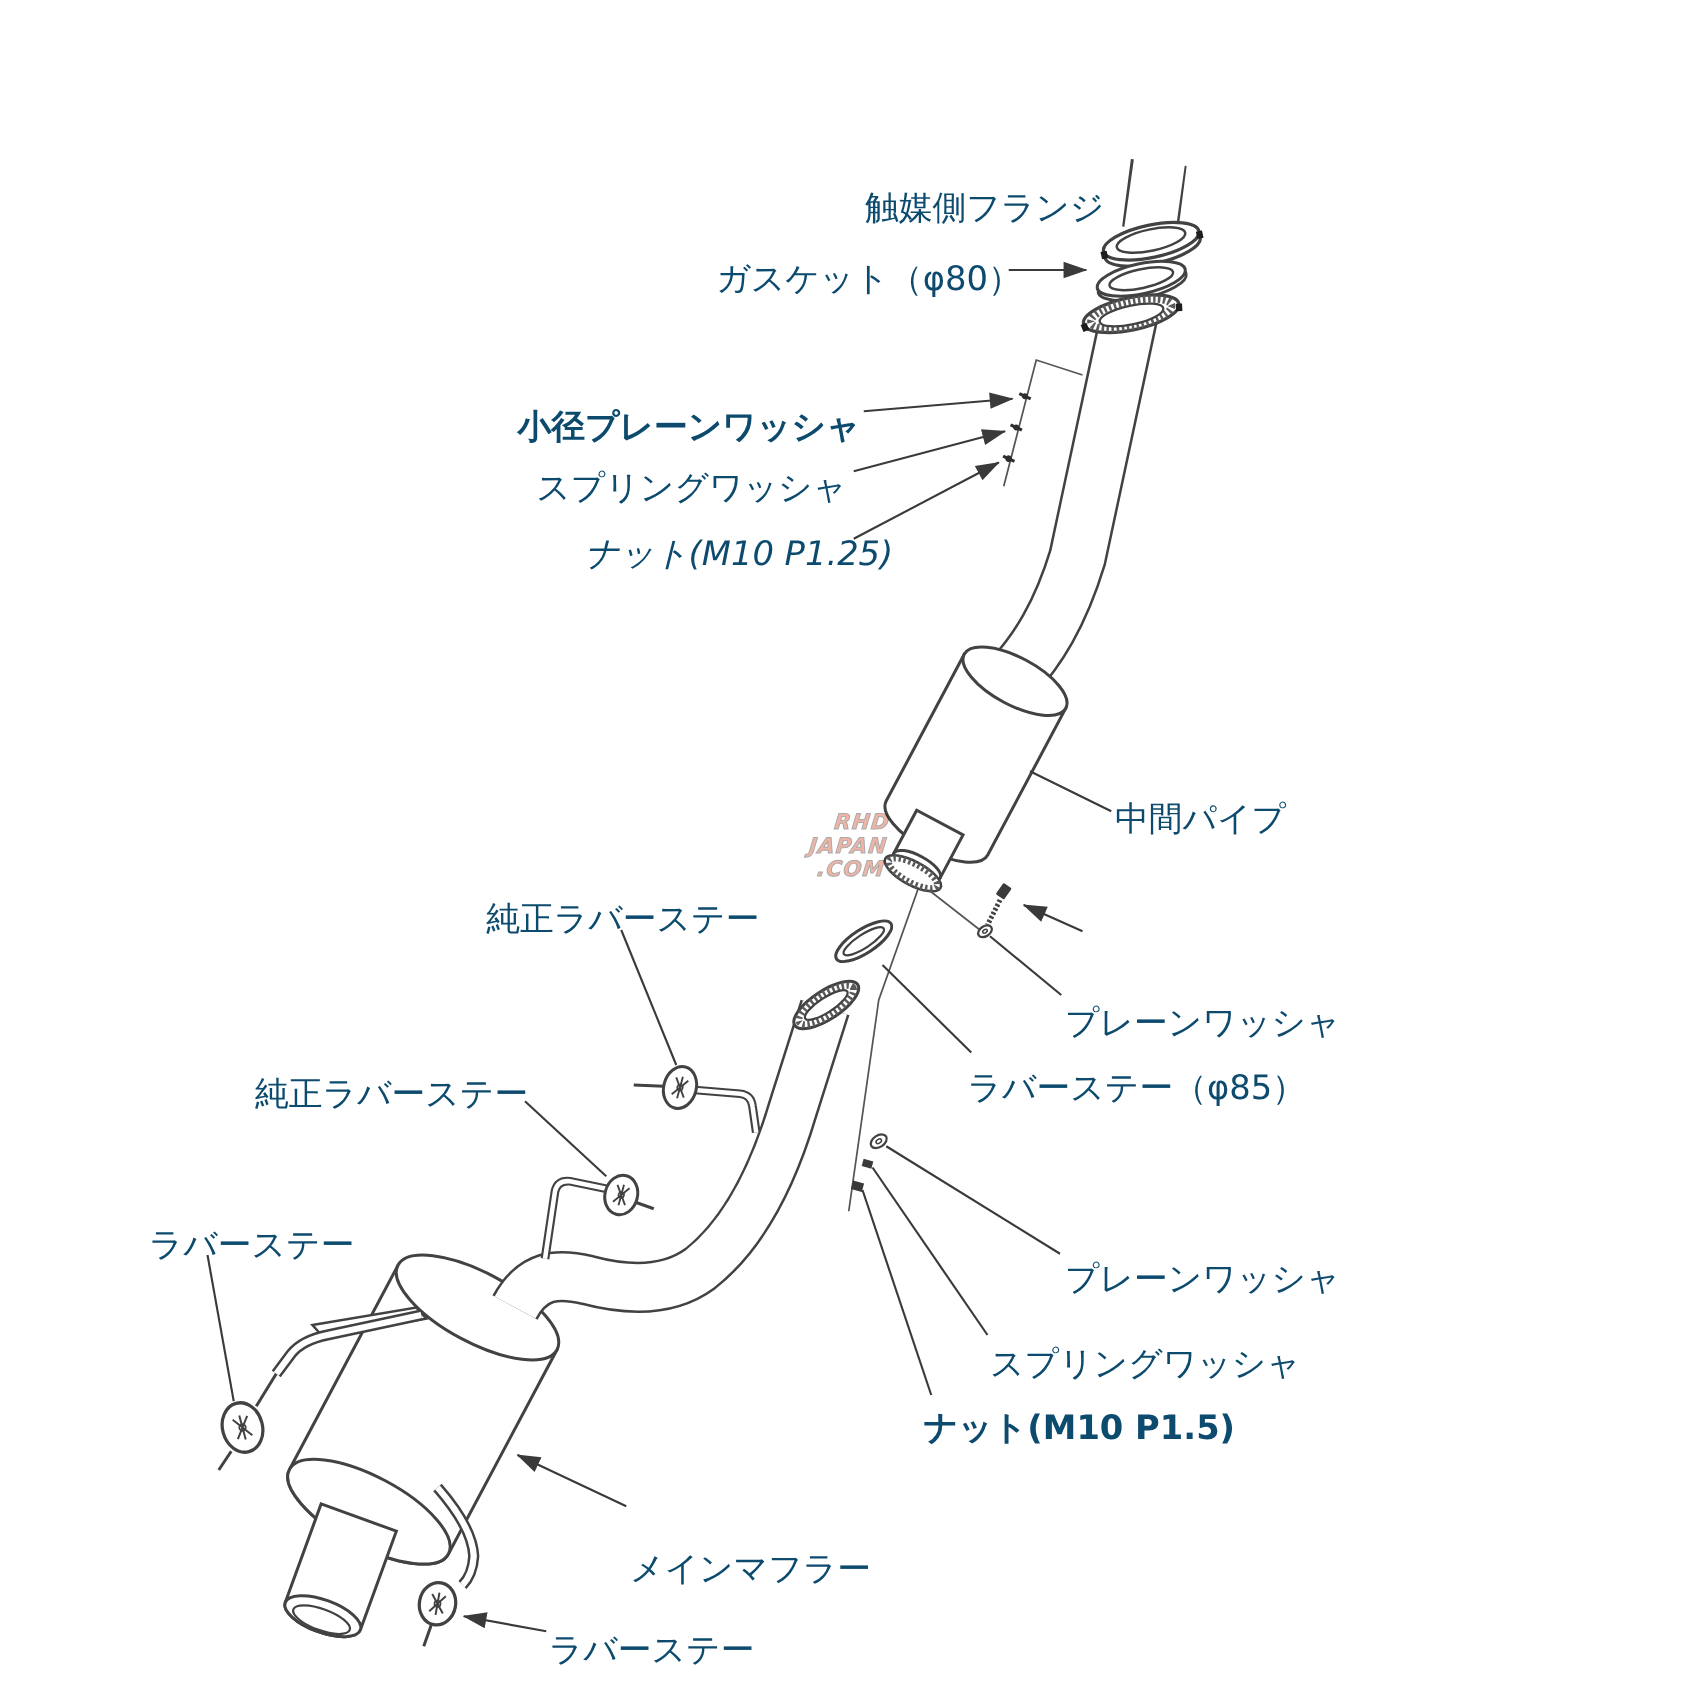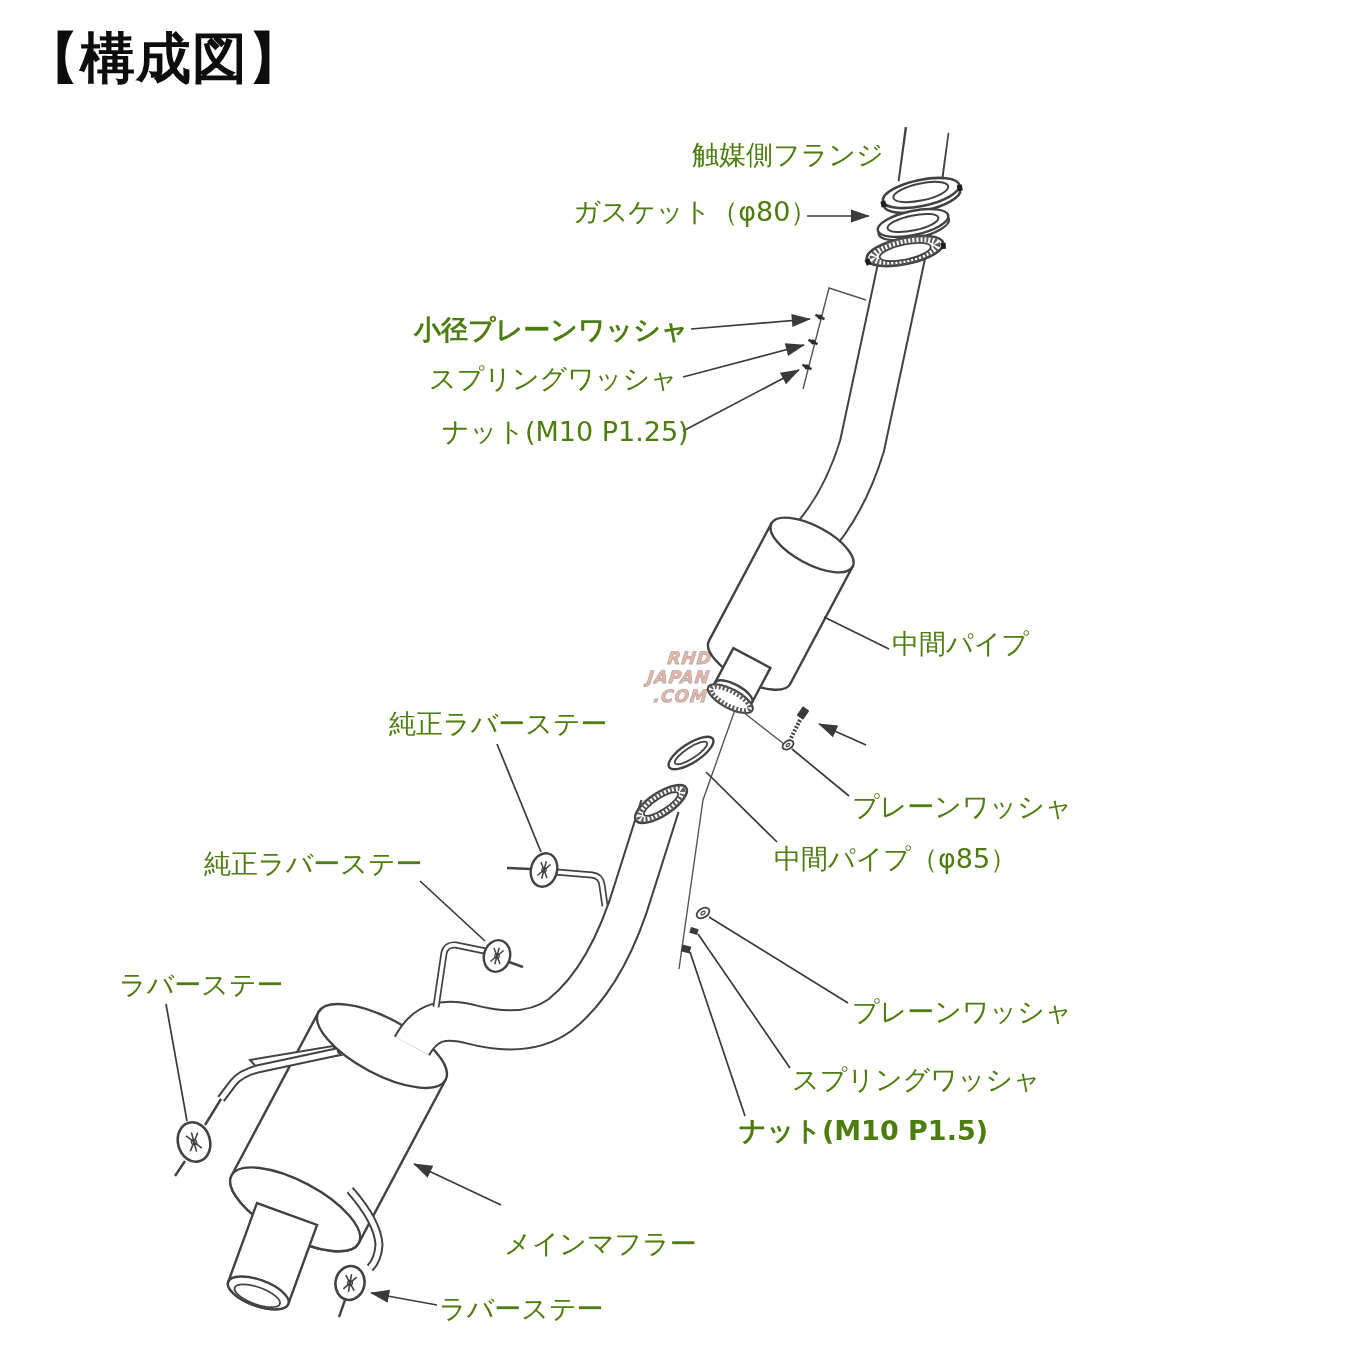"【構成図】" div { html: <div>【構成図】</div> -> none }
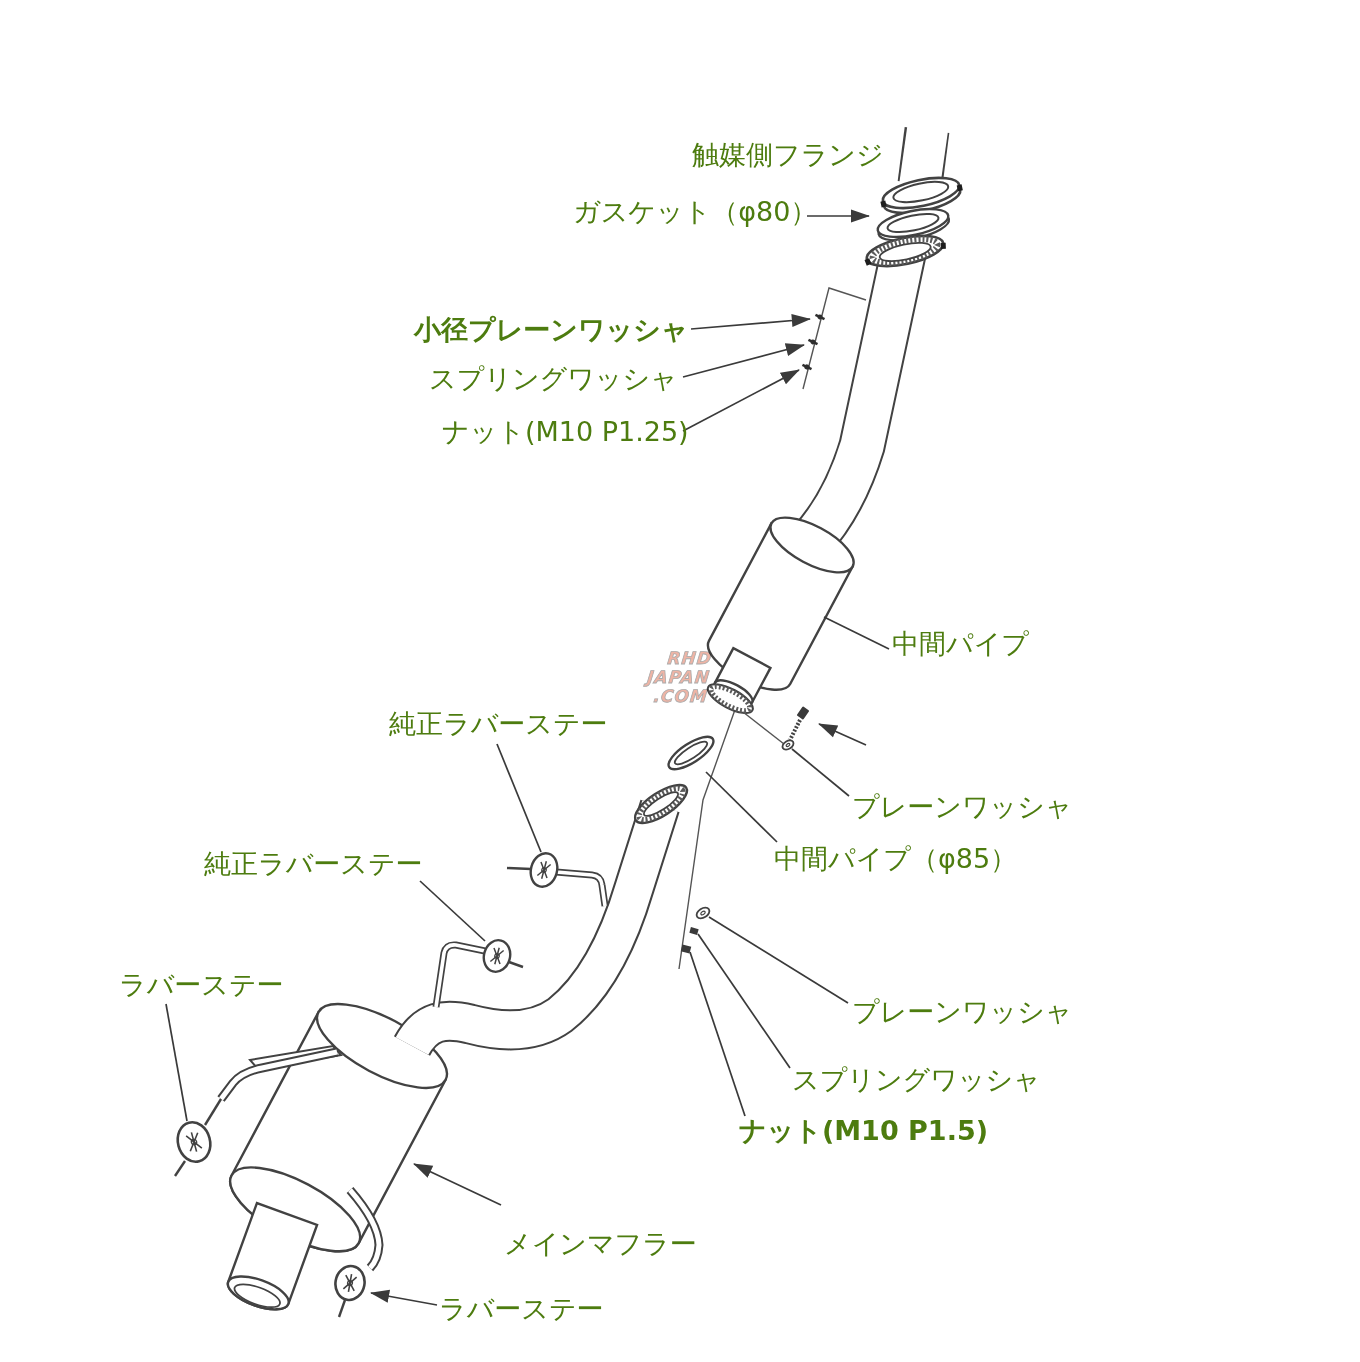"触媒側フランジ" .lbl { color: #4d7c0f -> #0c4a6e; margin-top: none -> 12px }
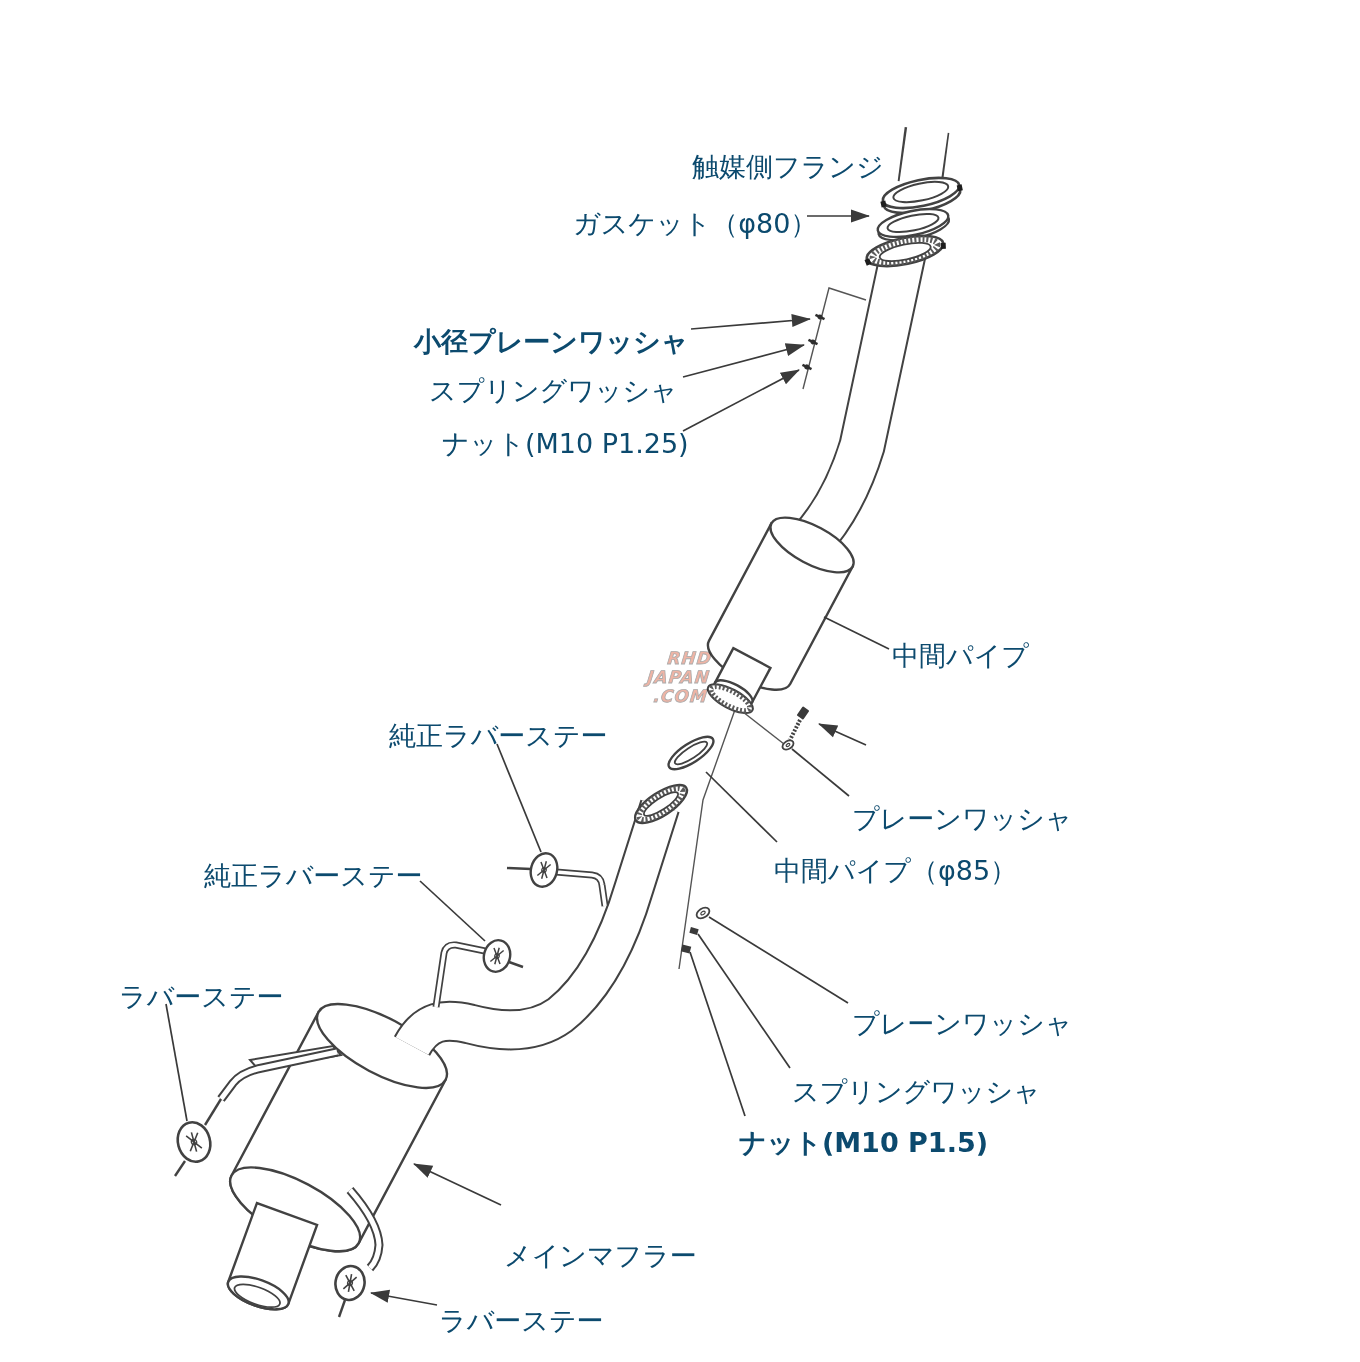"ナット(M10 P1.25)" div.lbl { font-style: none -> italic; left: 442px -> 468px }
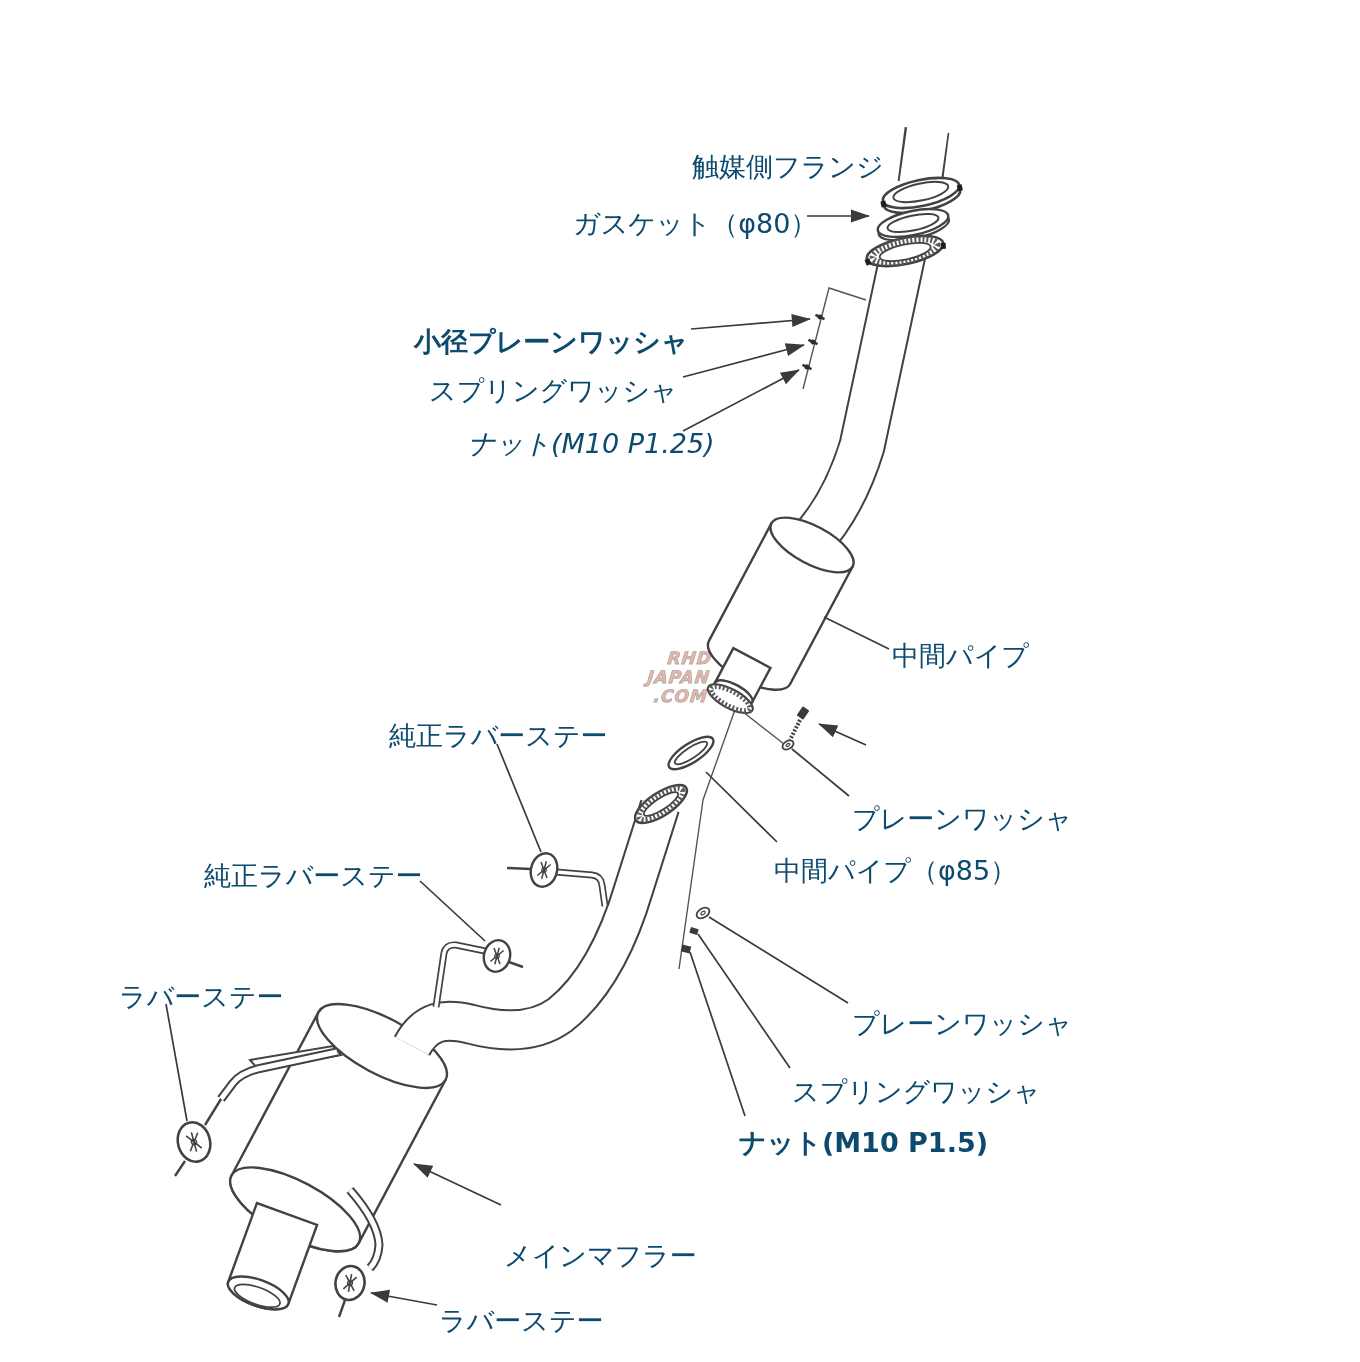"中間パイプ（φ85）" div.lbl { text: 中間パイプ -> ラバーステー }
